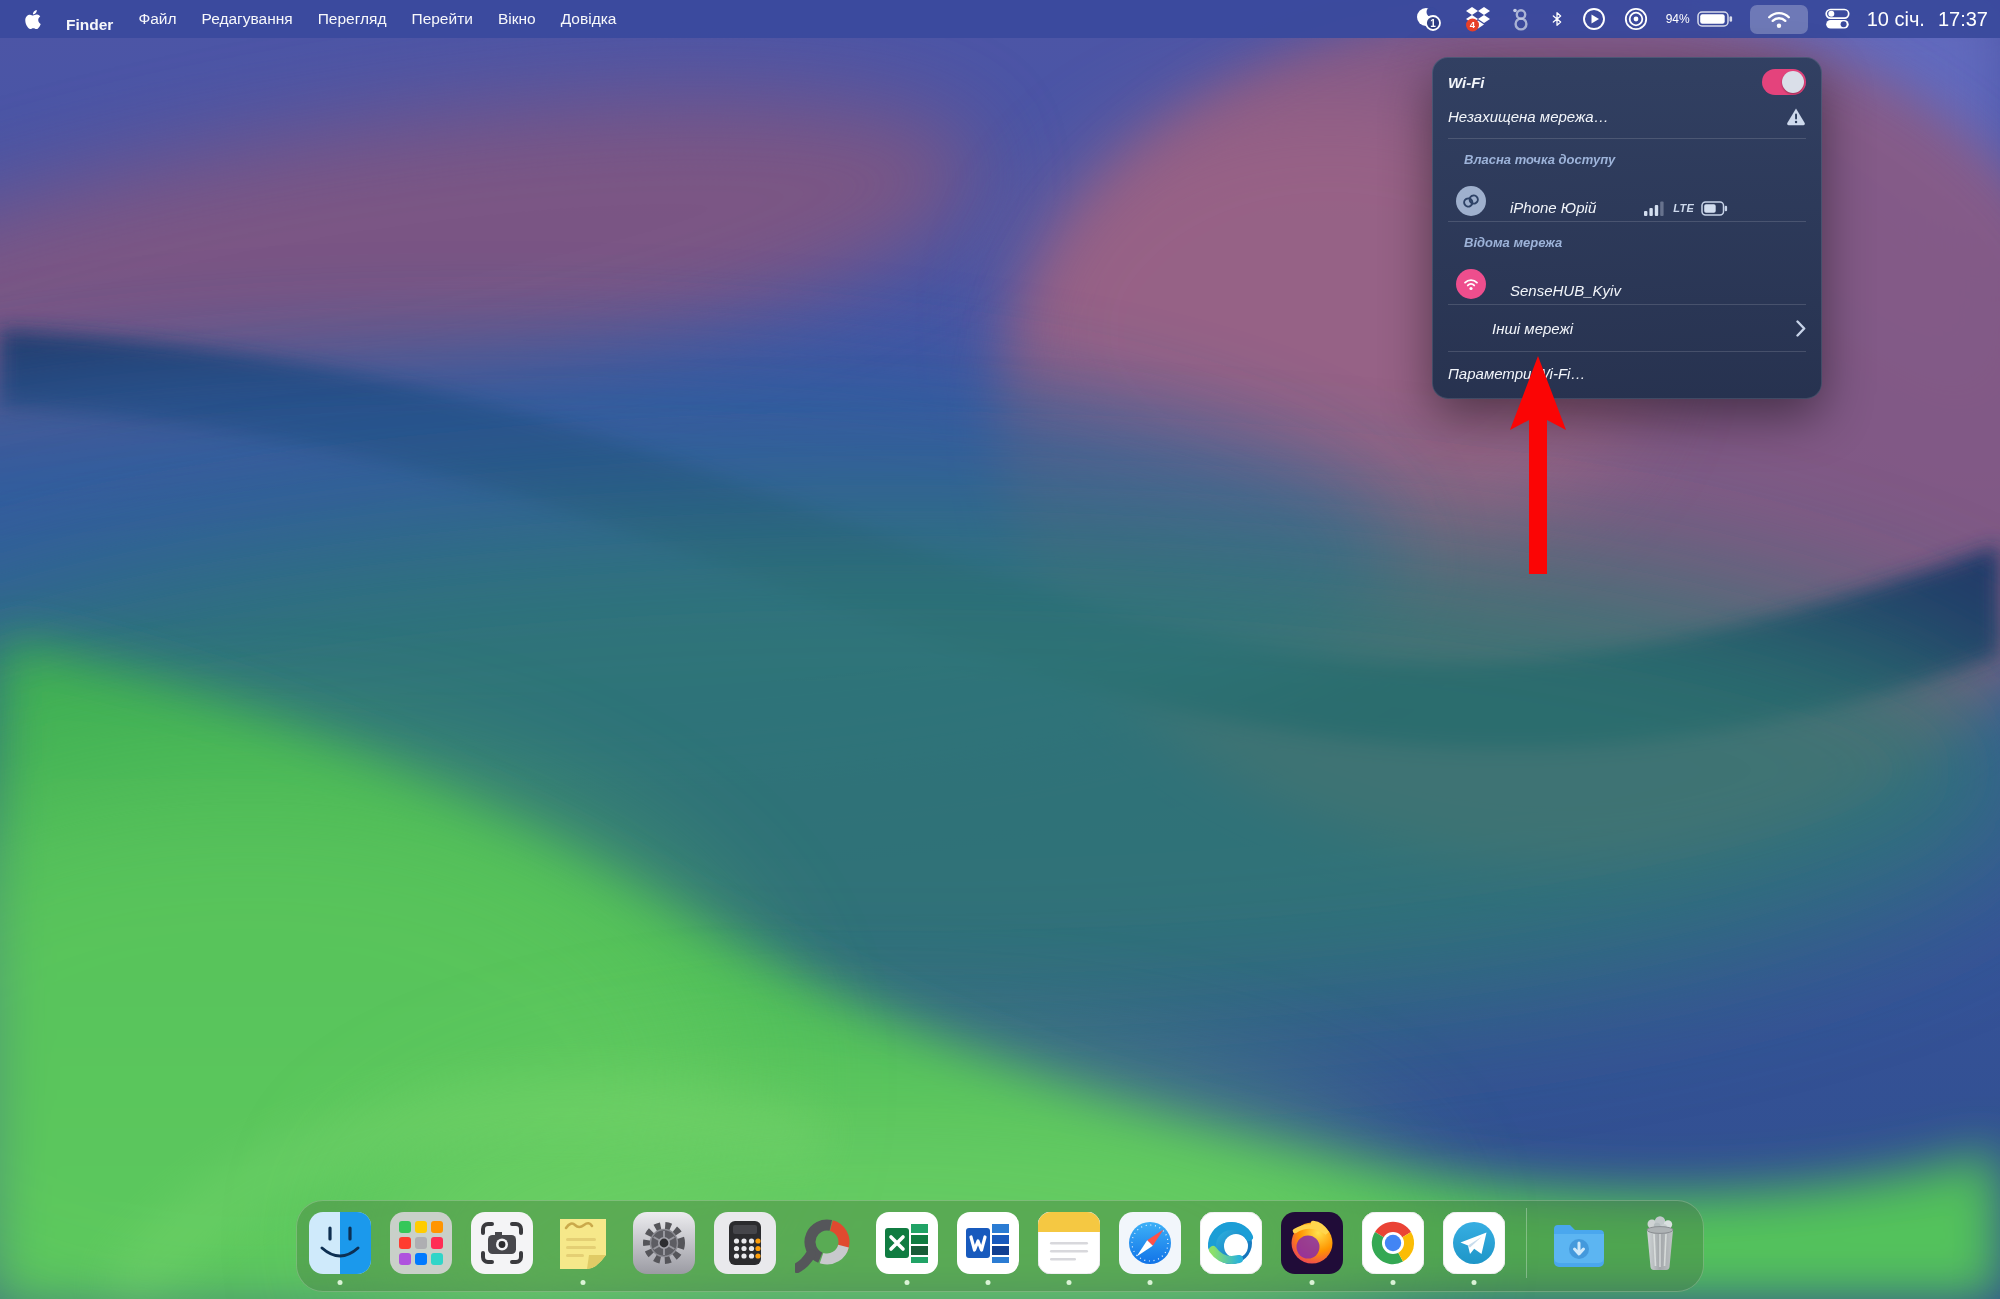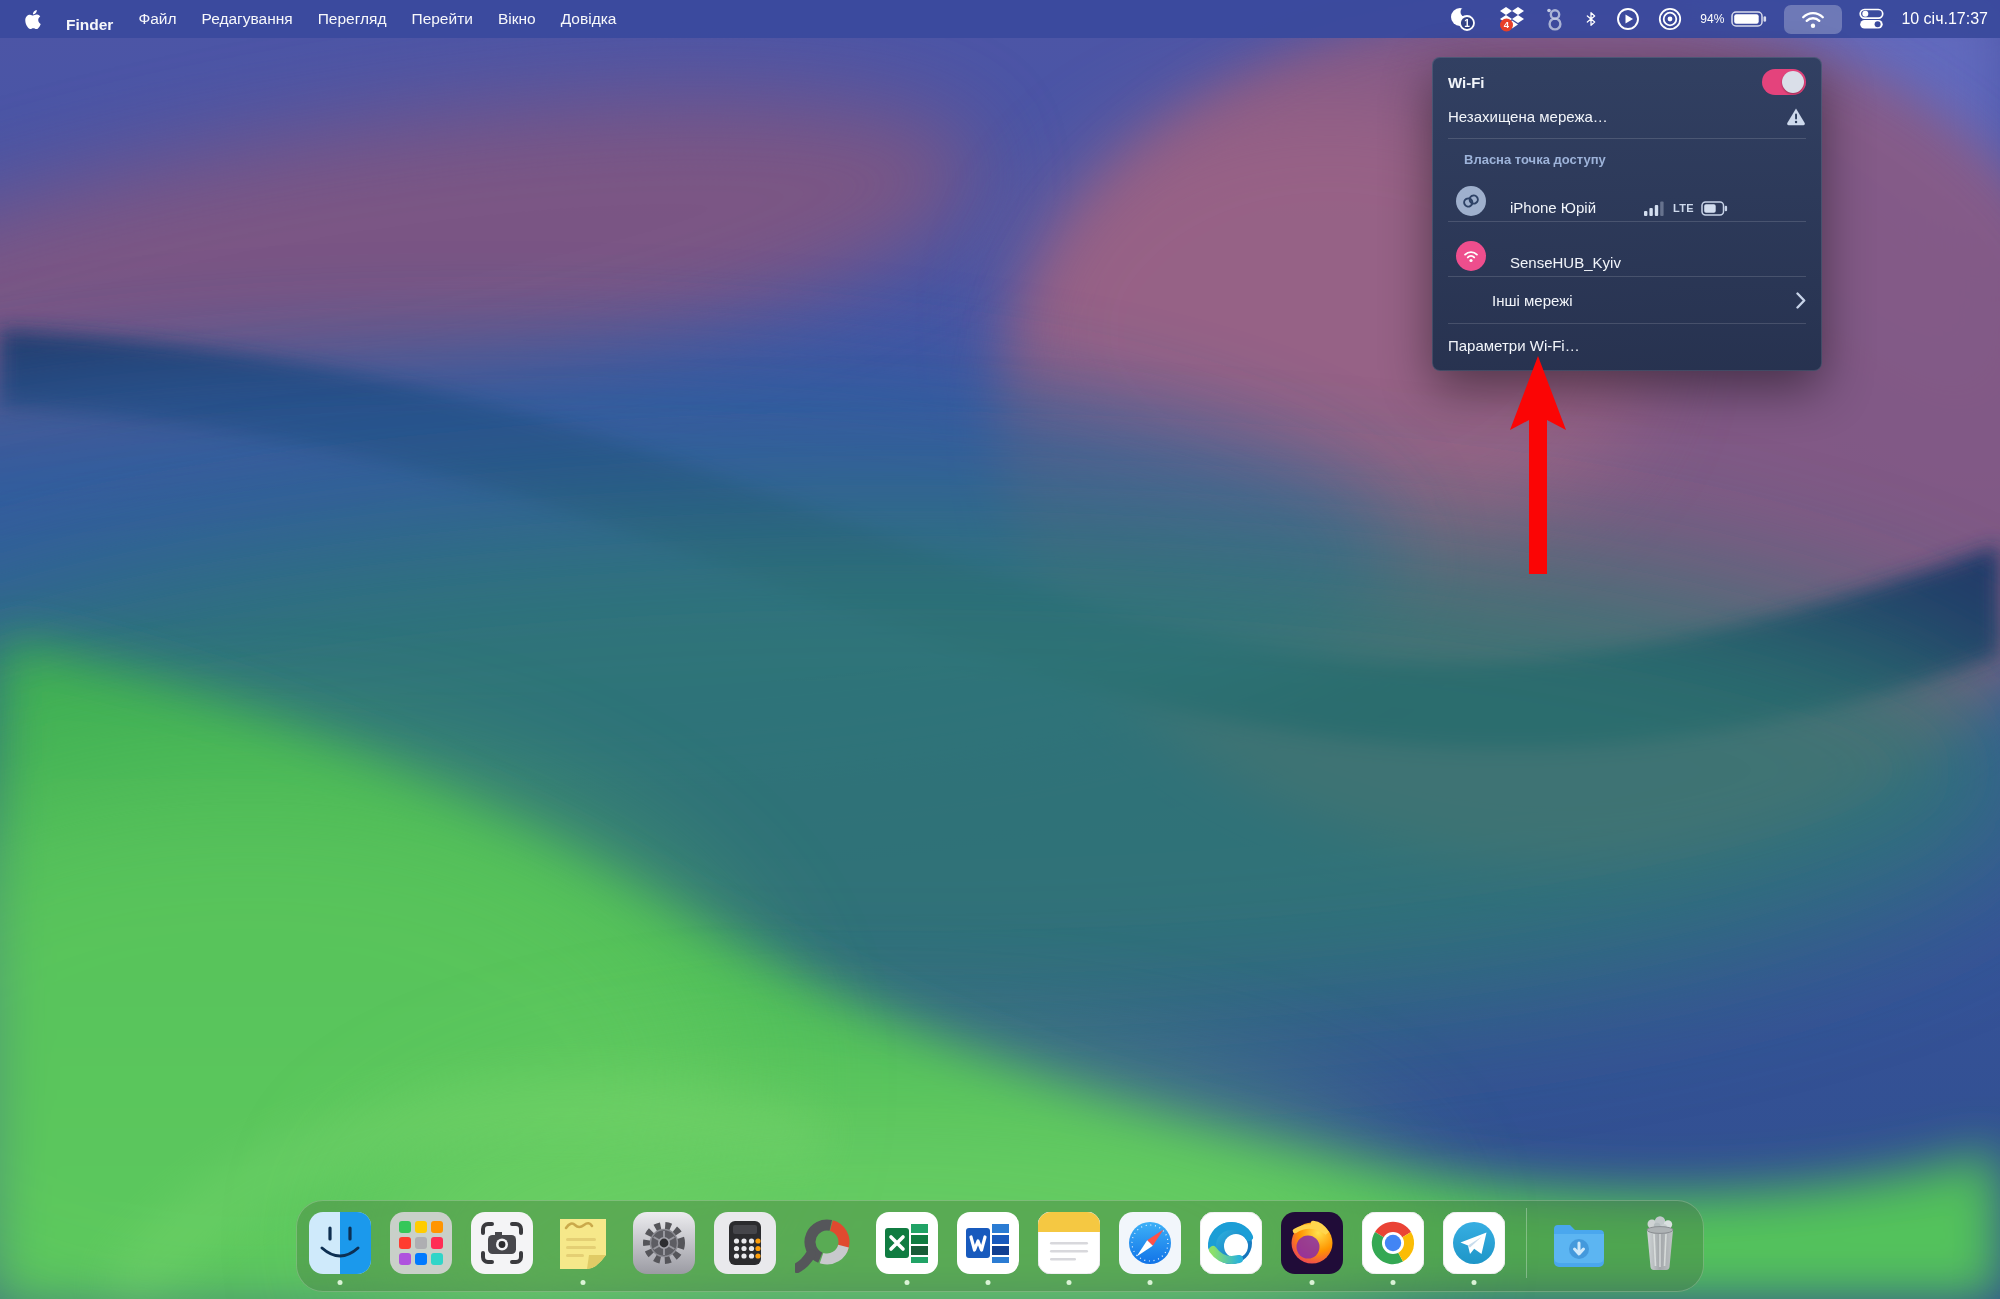"10 січ." .clock { font-size: 16px -> 20px; gap: none -> 13px }
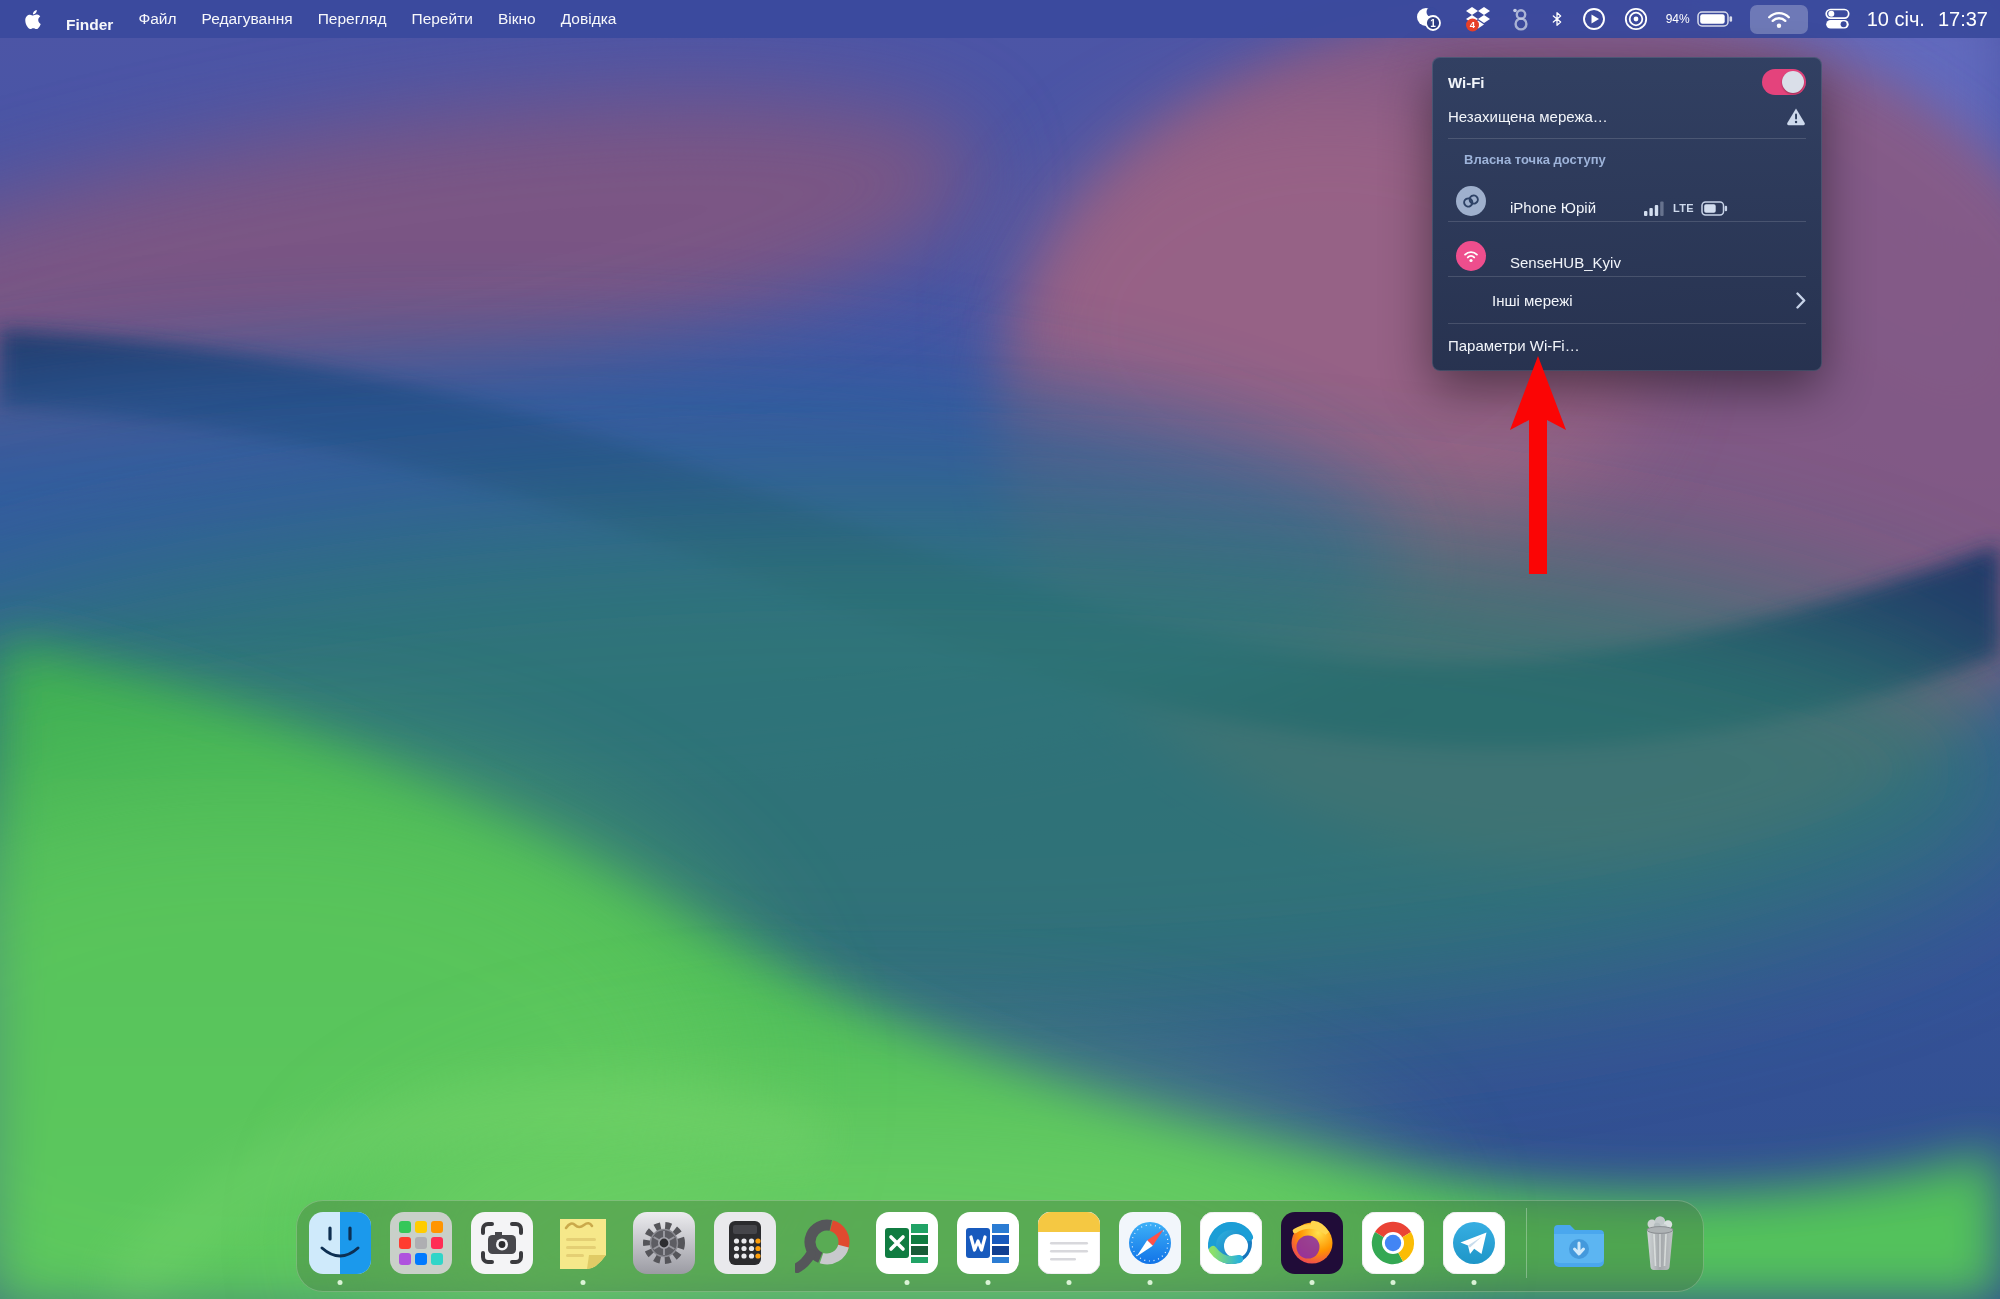"Wi-Fi" .wifi-menu { border-radius: 8px -> 16px; font-style: none -> italic }
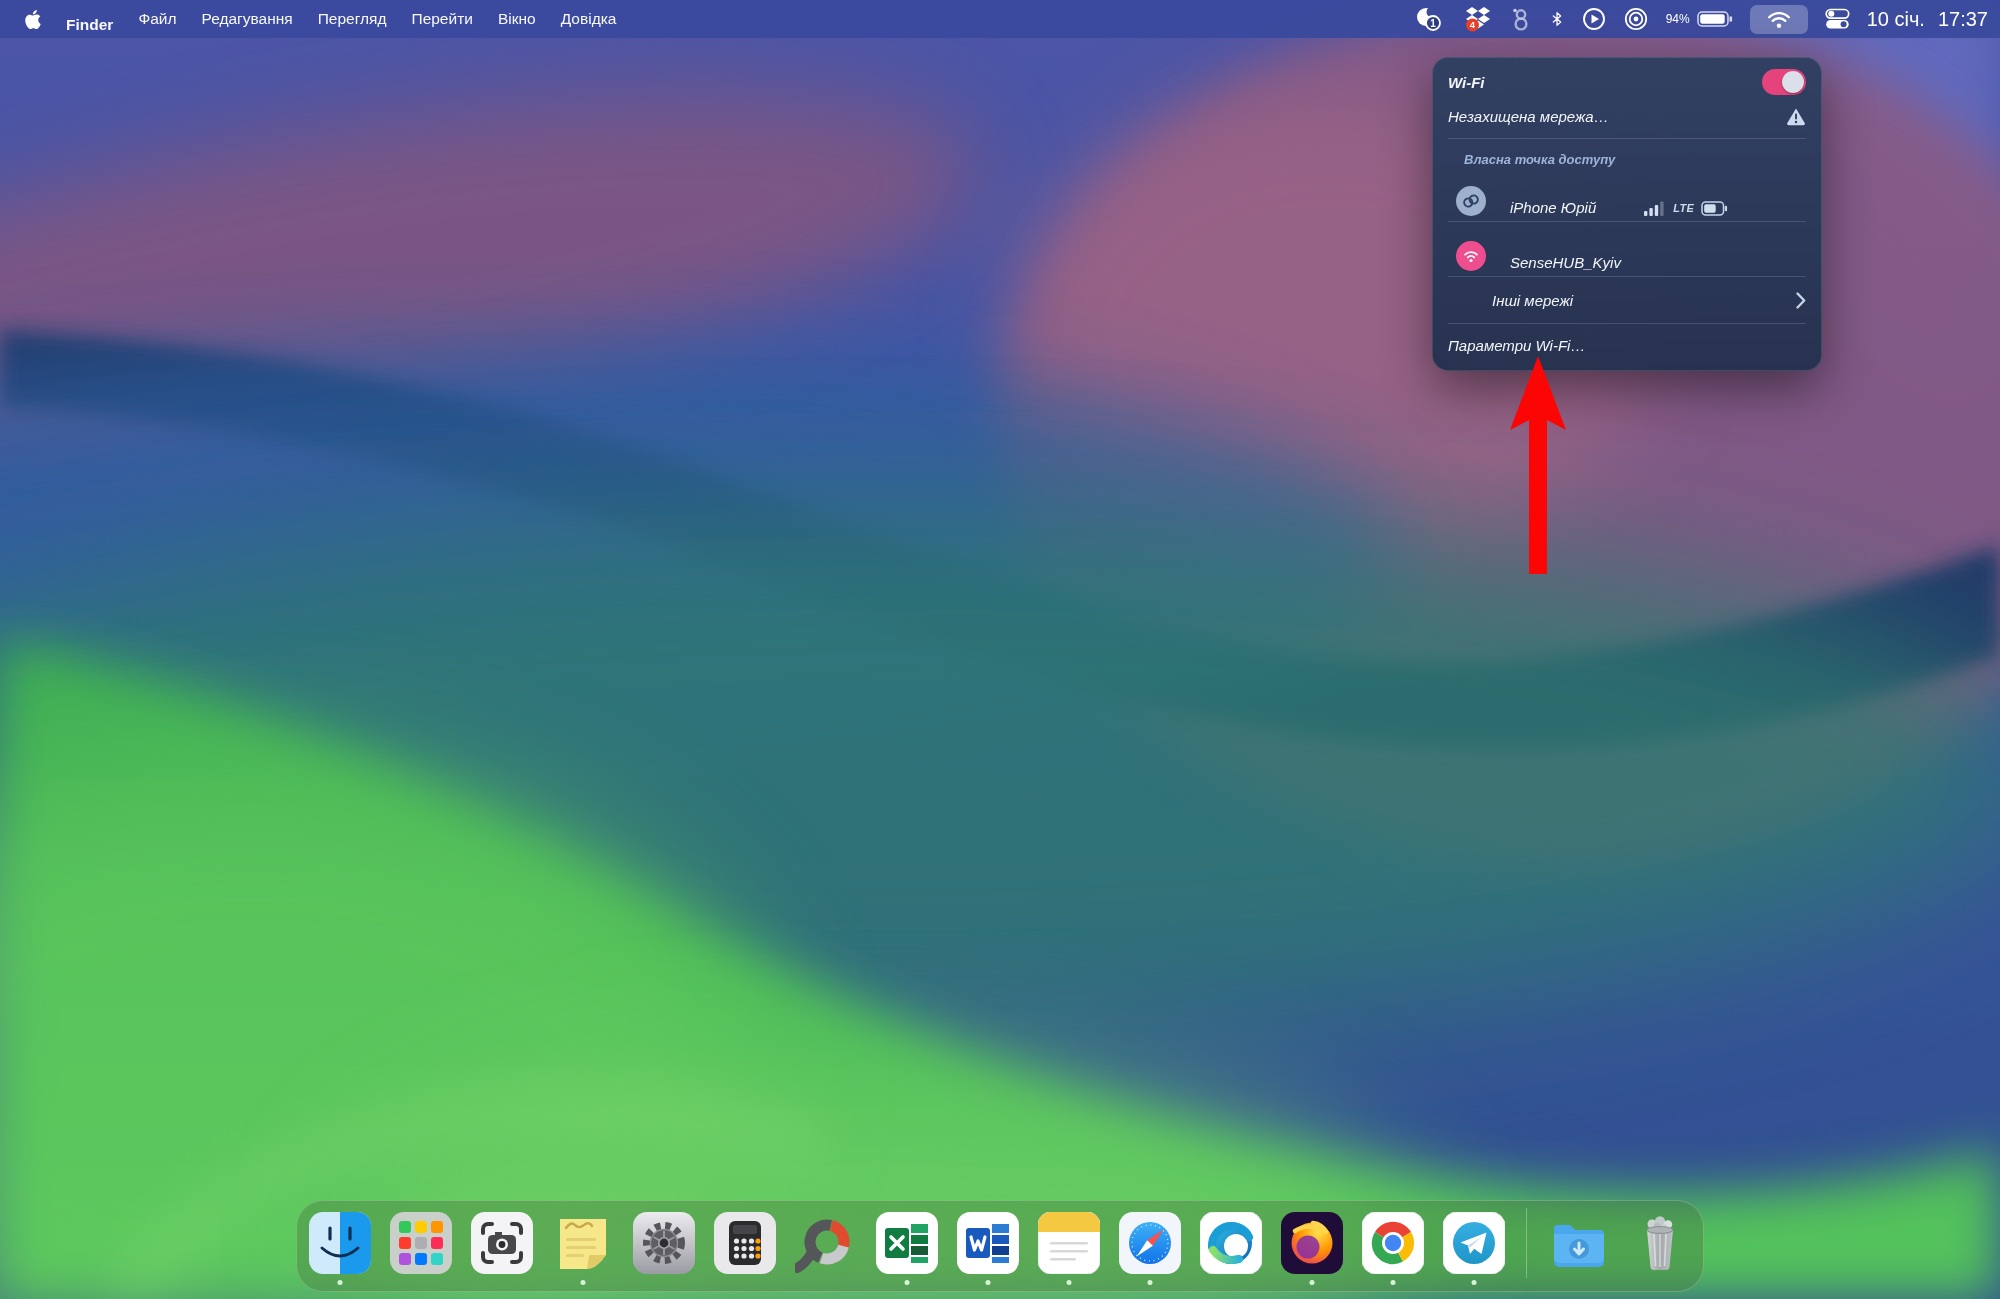"Відома мережа" div.wm-header { html: none -> <div>Відома мережа</div> }
